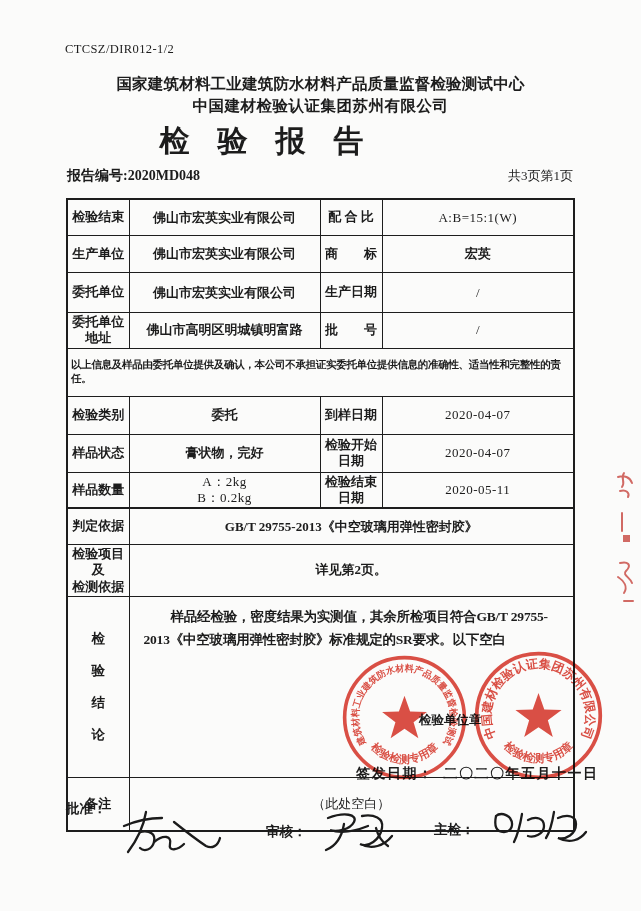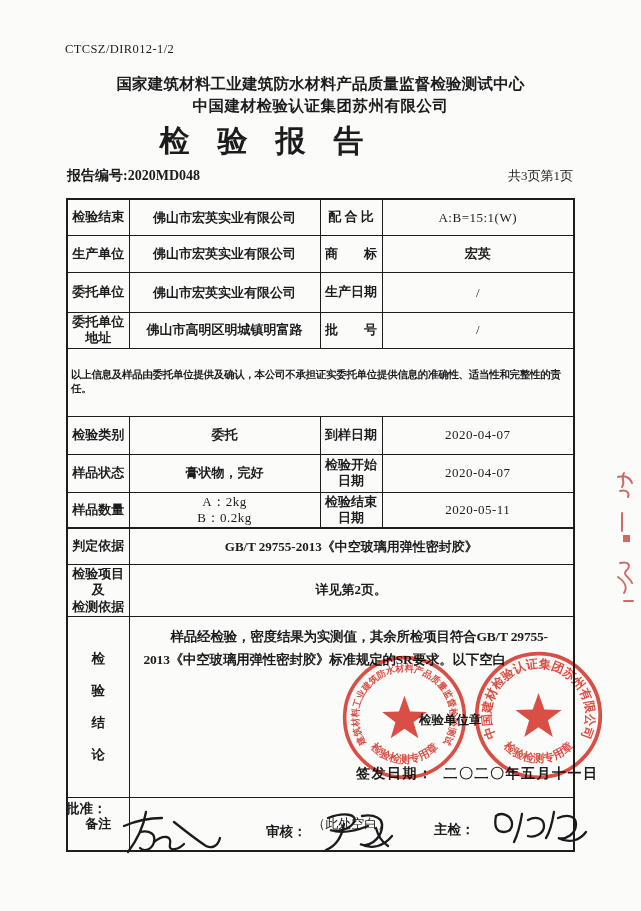"以上信息及样品由委托单位提供及确认，本公司不承担证实委托单位提供信息的准确性、适" tr.disc td { padding: 16px 3px -> 6px 3px }
